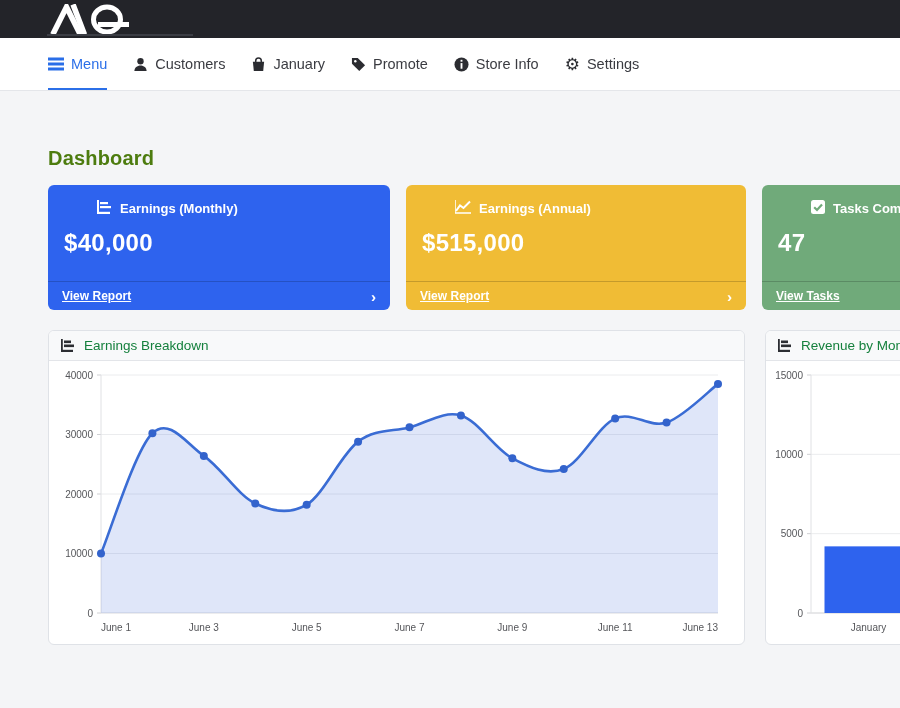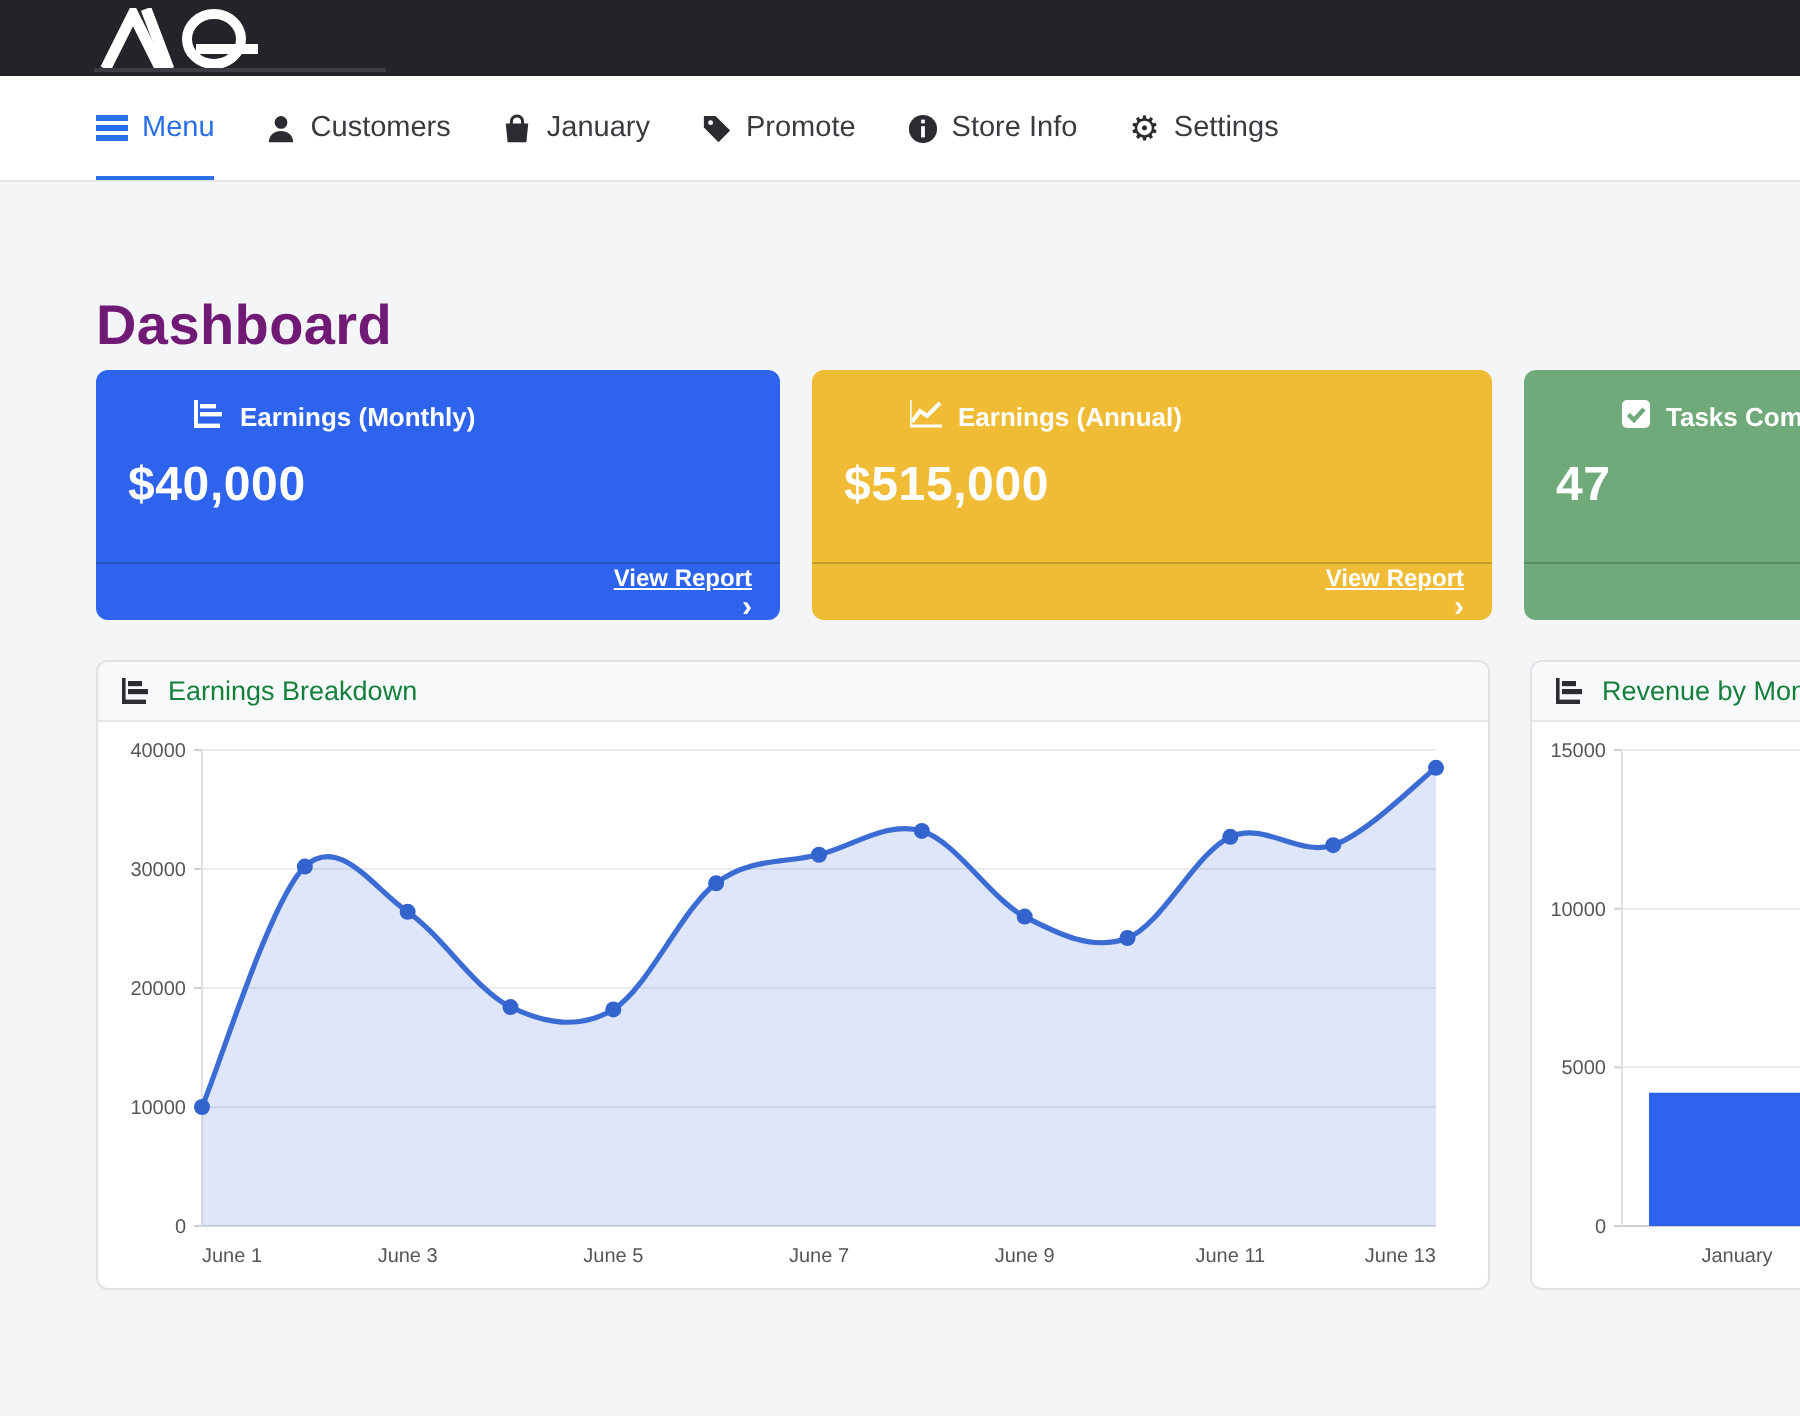"Dashboard" .page-title { color: #701a75 -> #4d7c0f; font-size: 28px -> 20px }
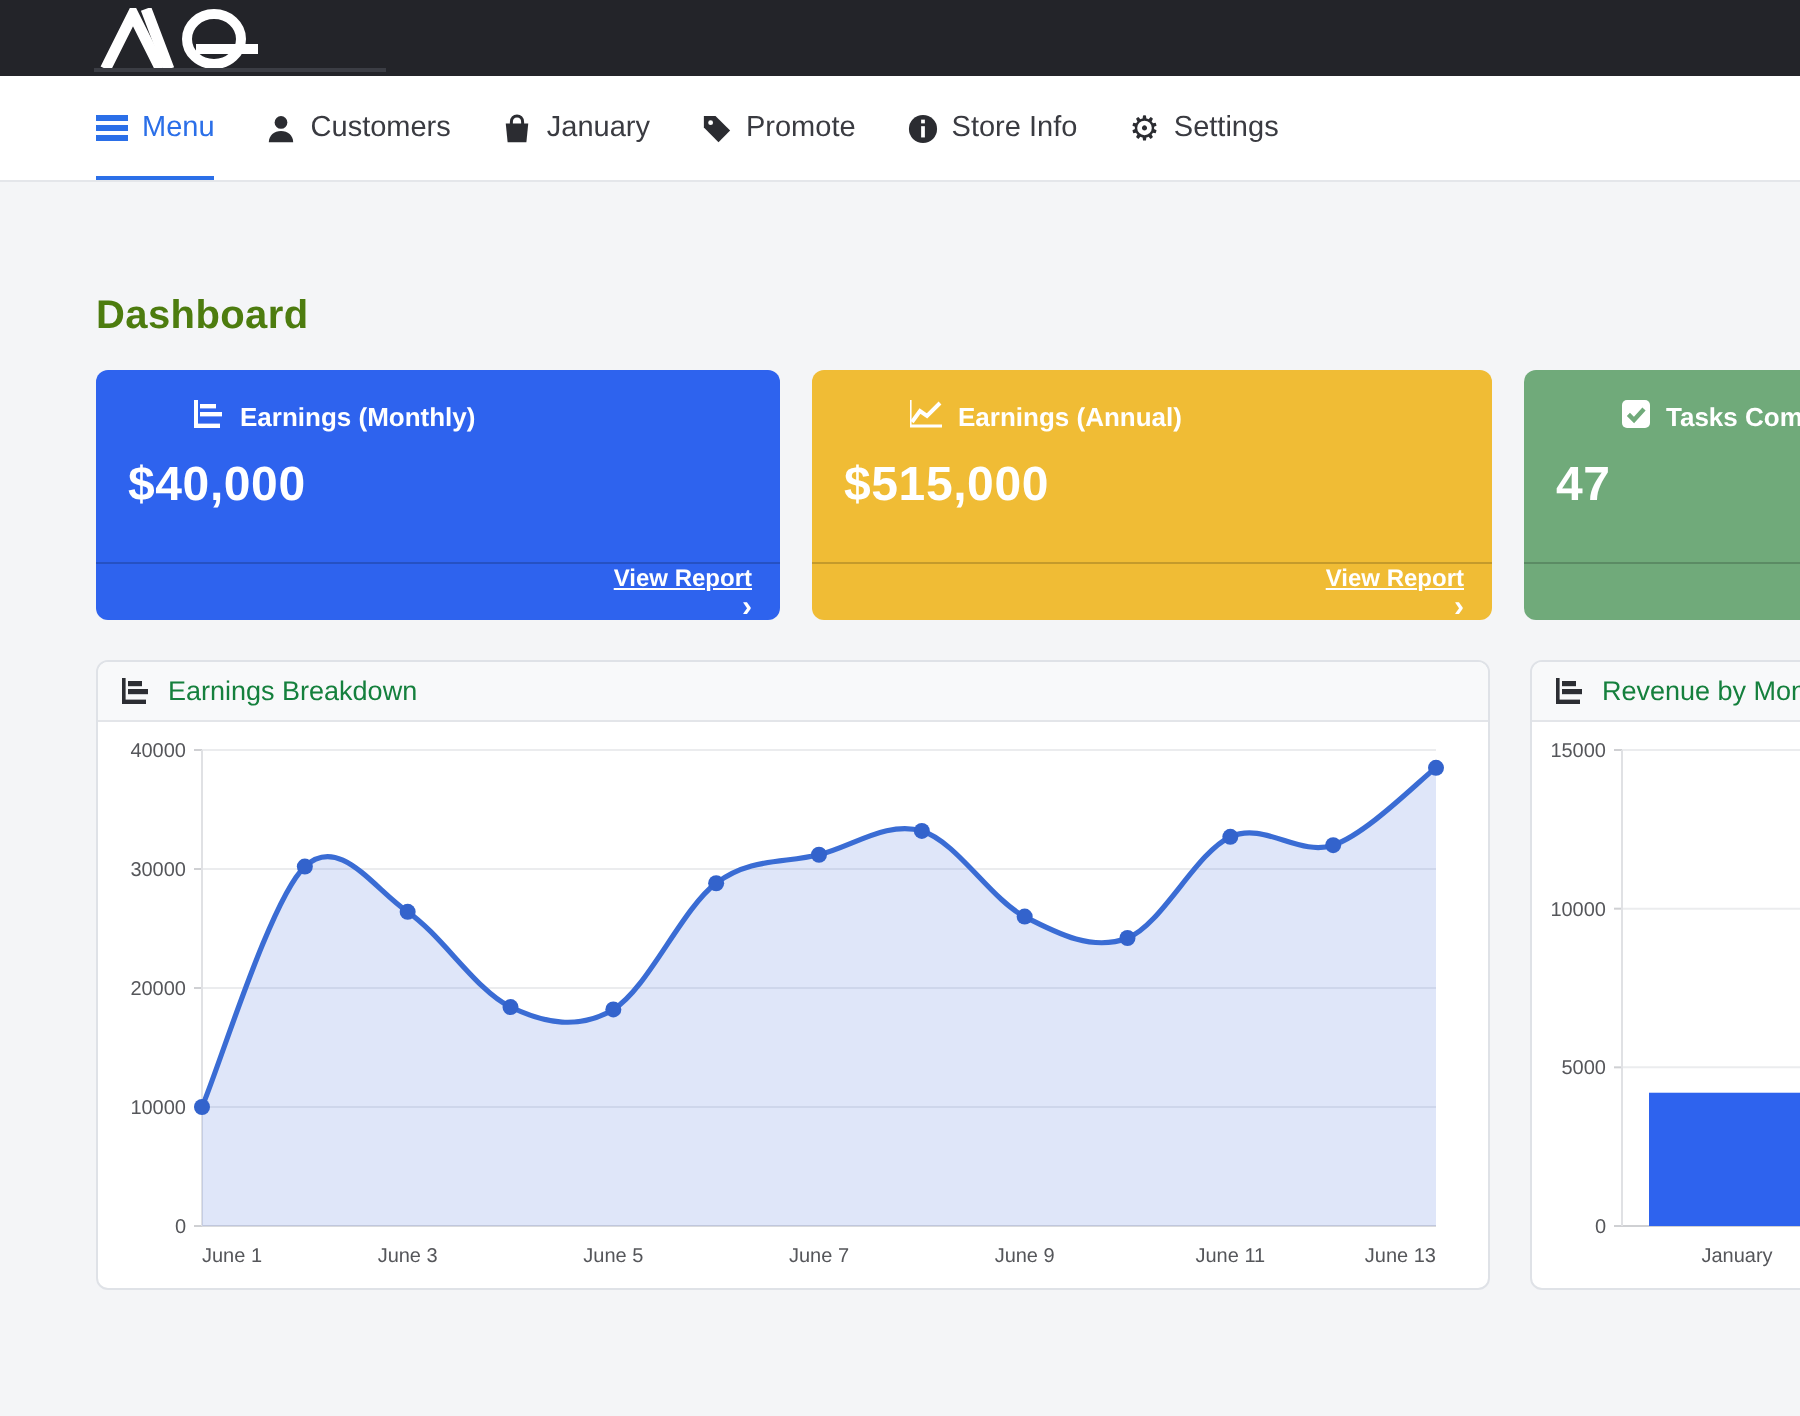"View Report" .card-footer { align-items: flex-end -> center; flex-direction: column -> none }
